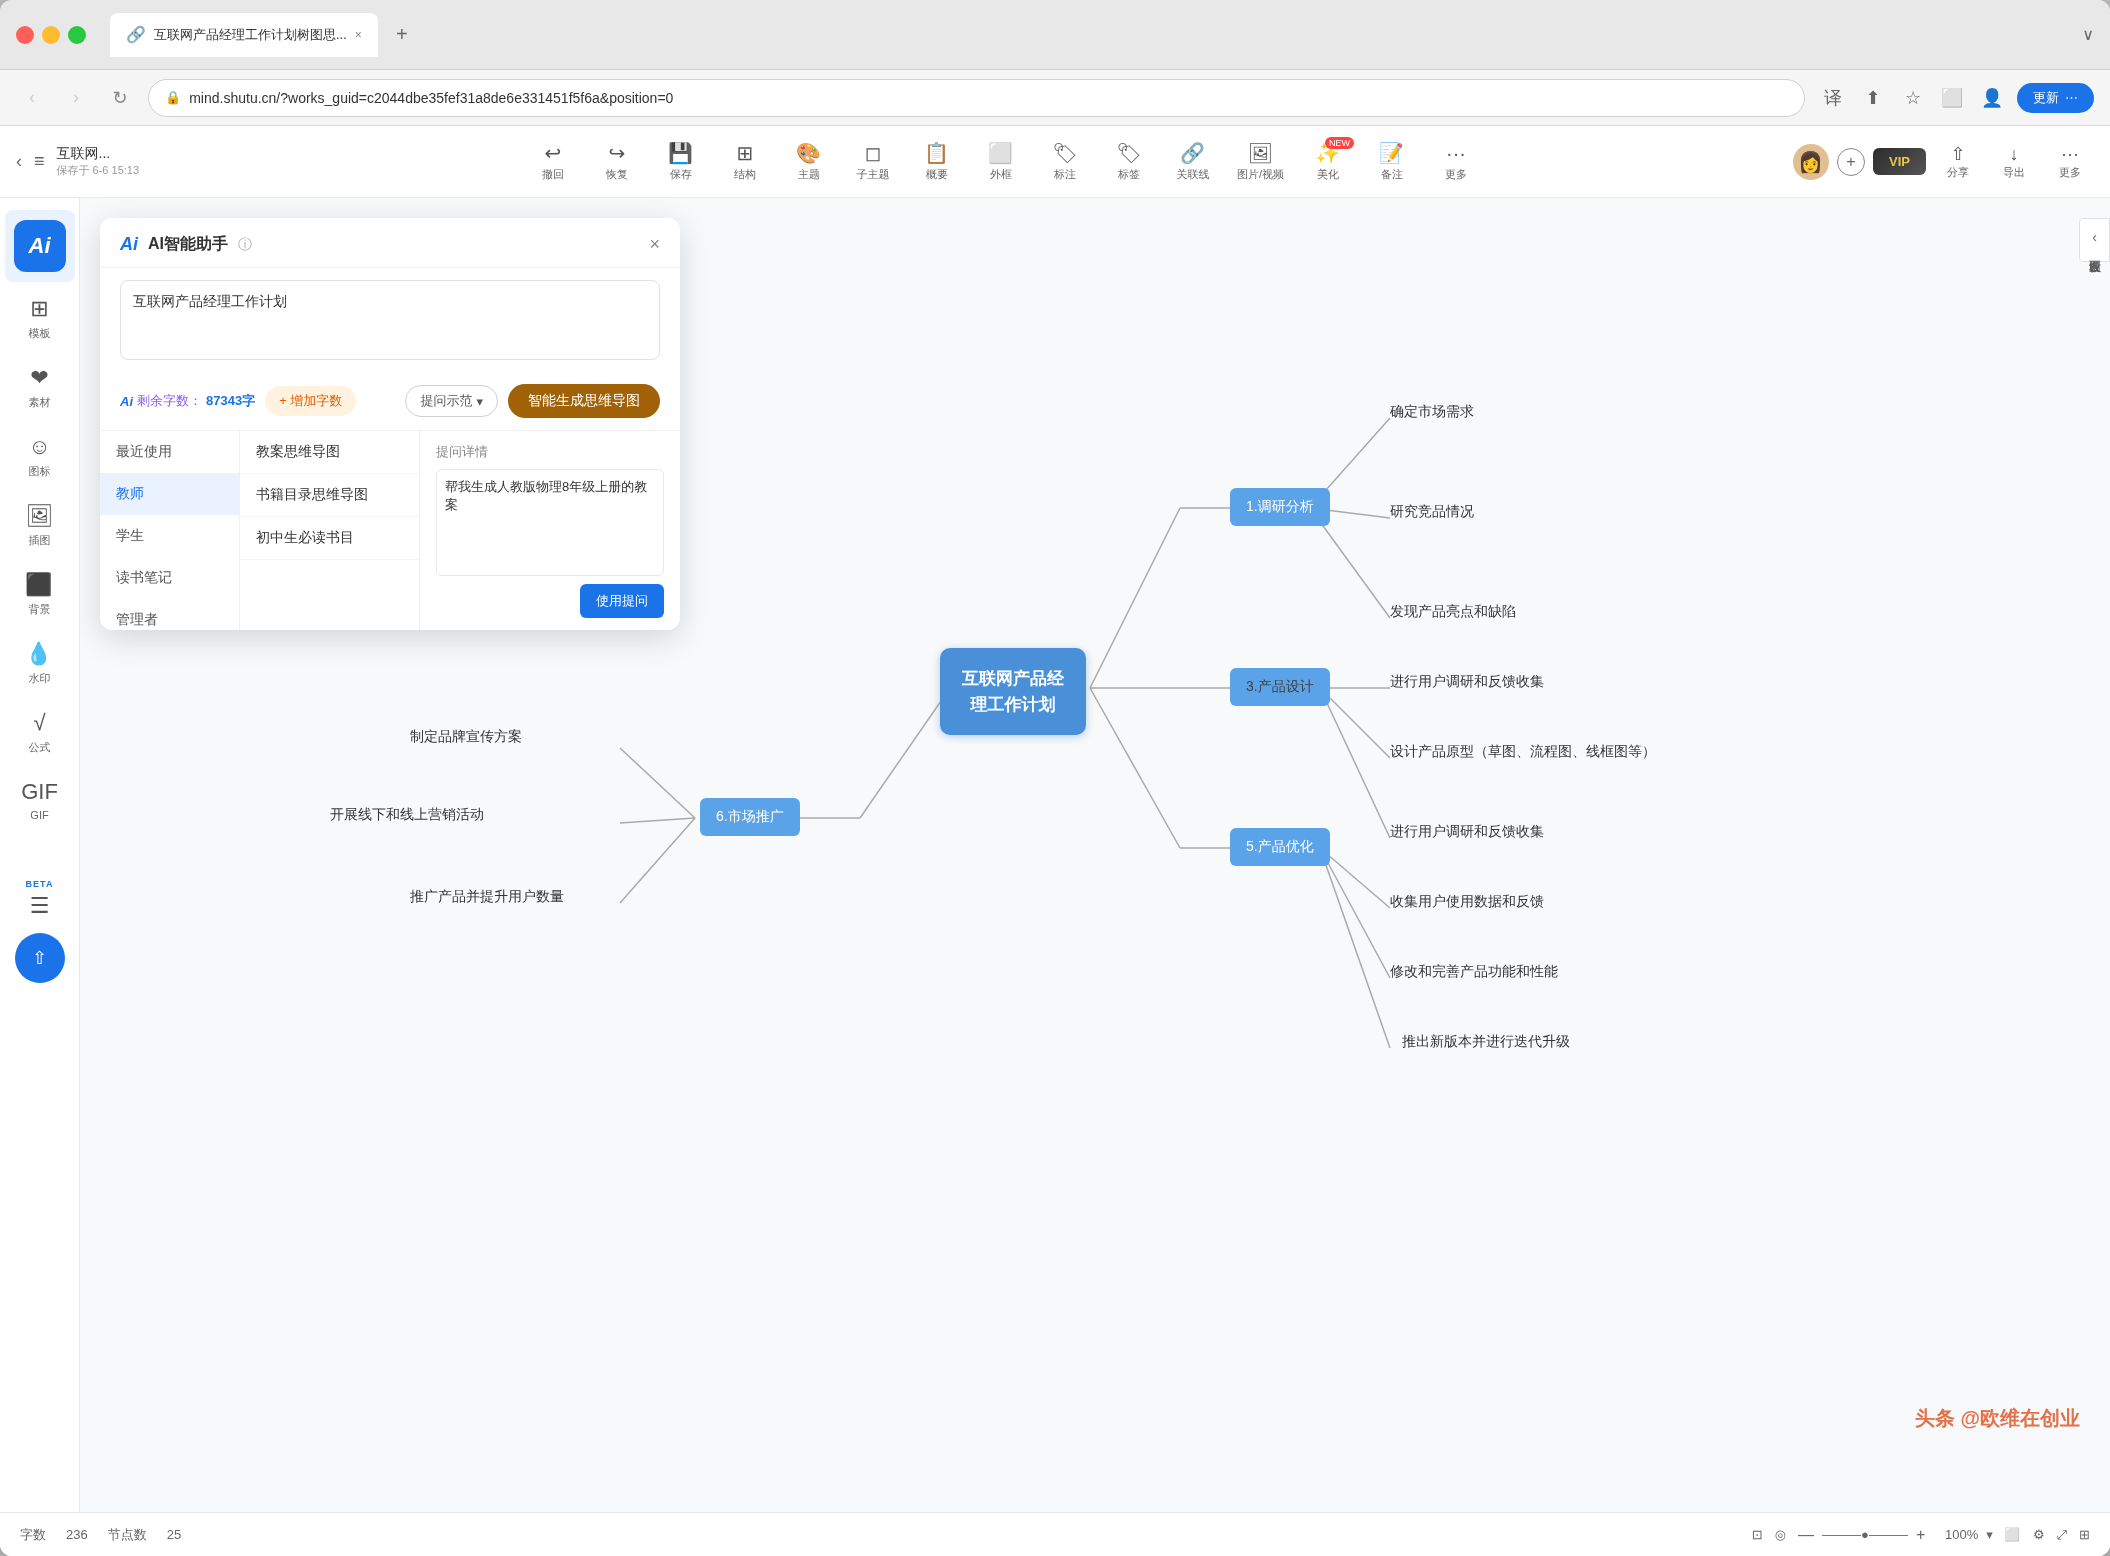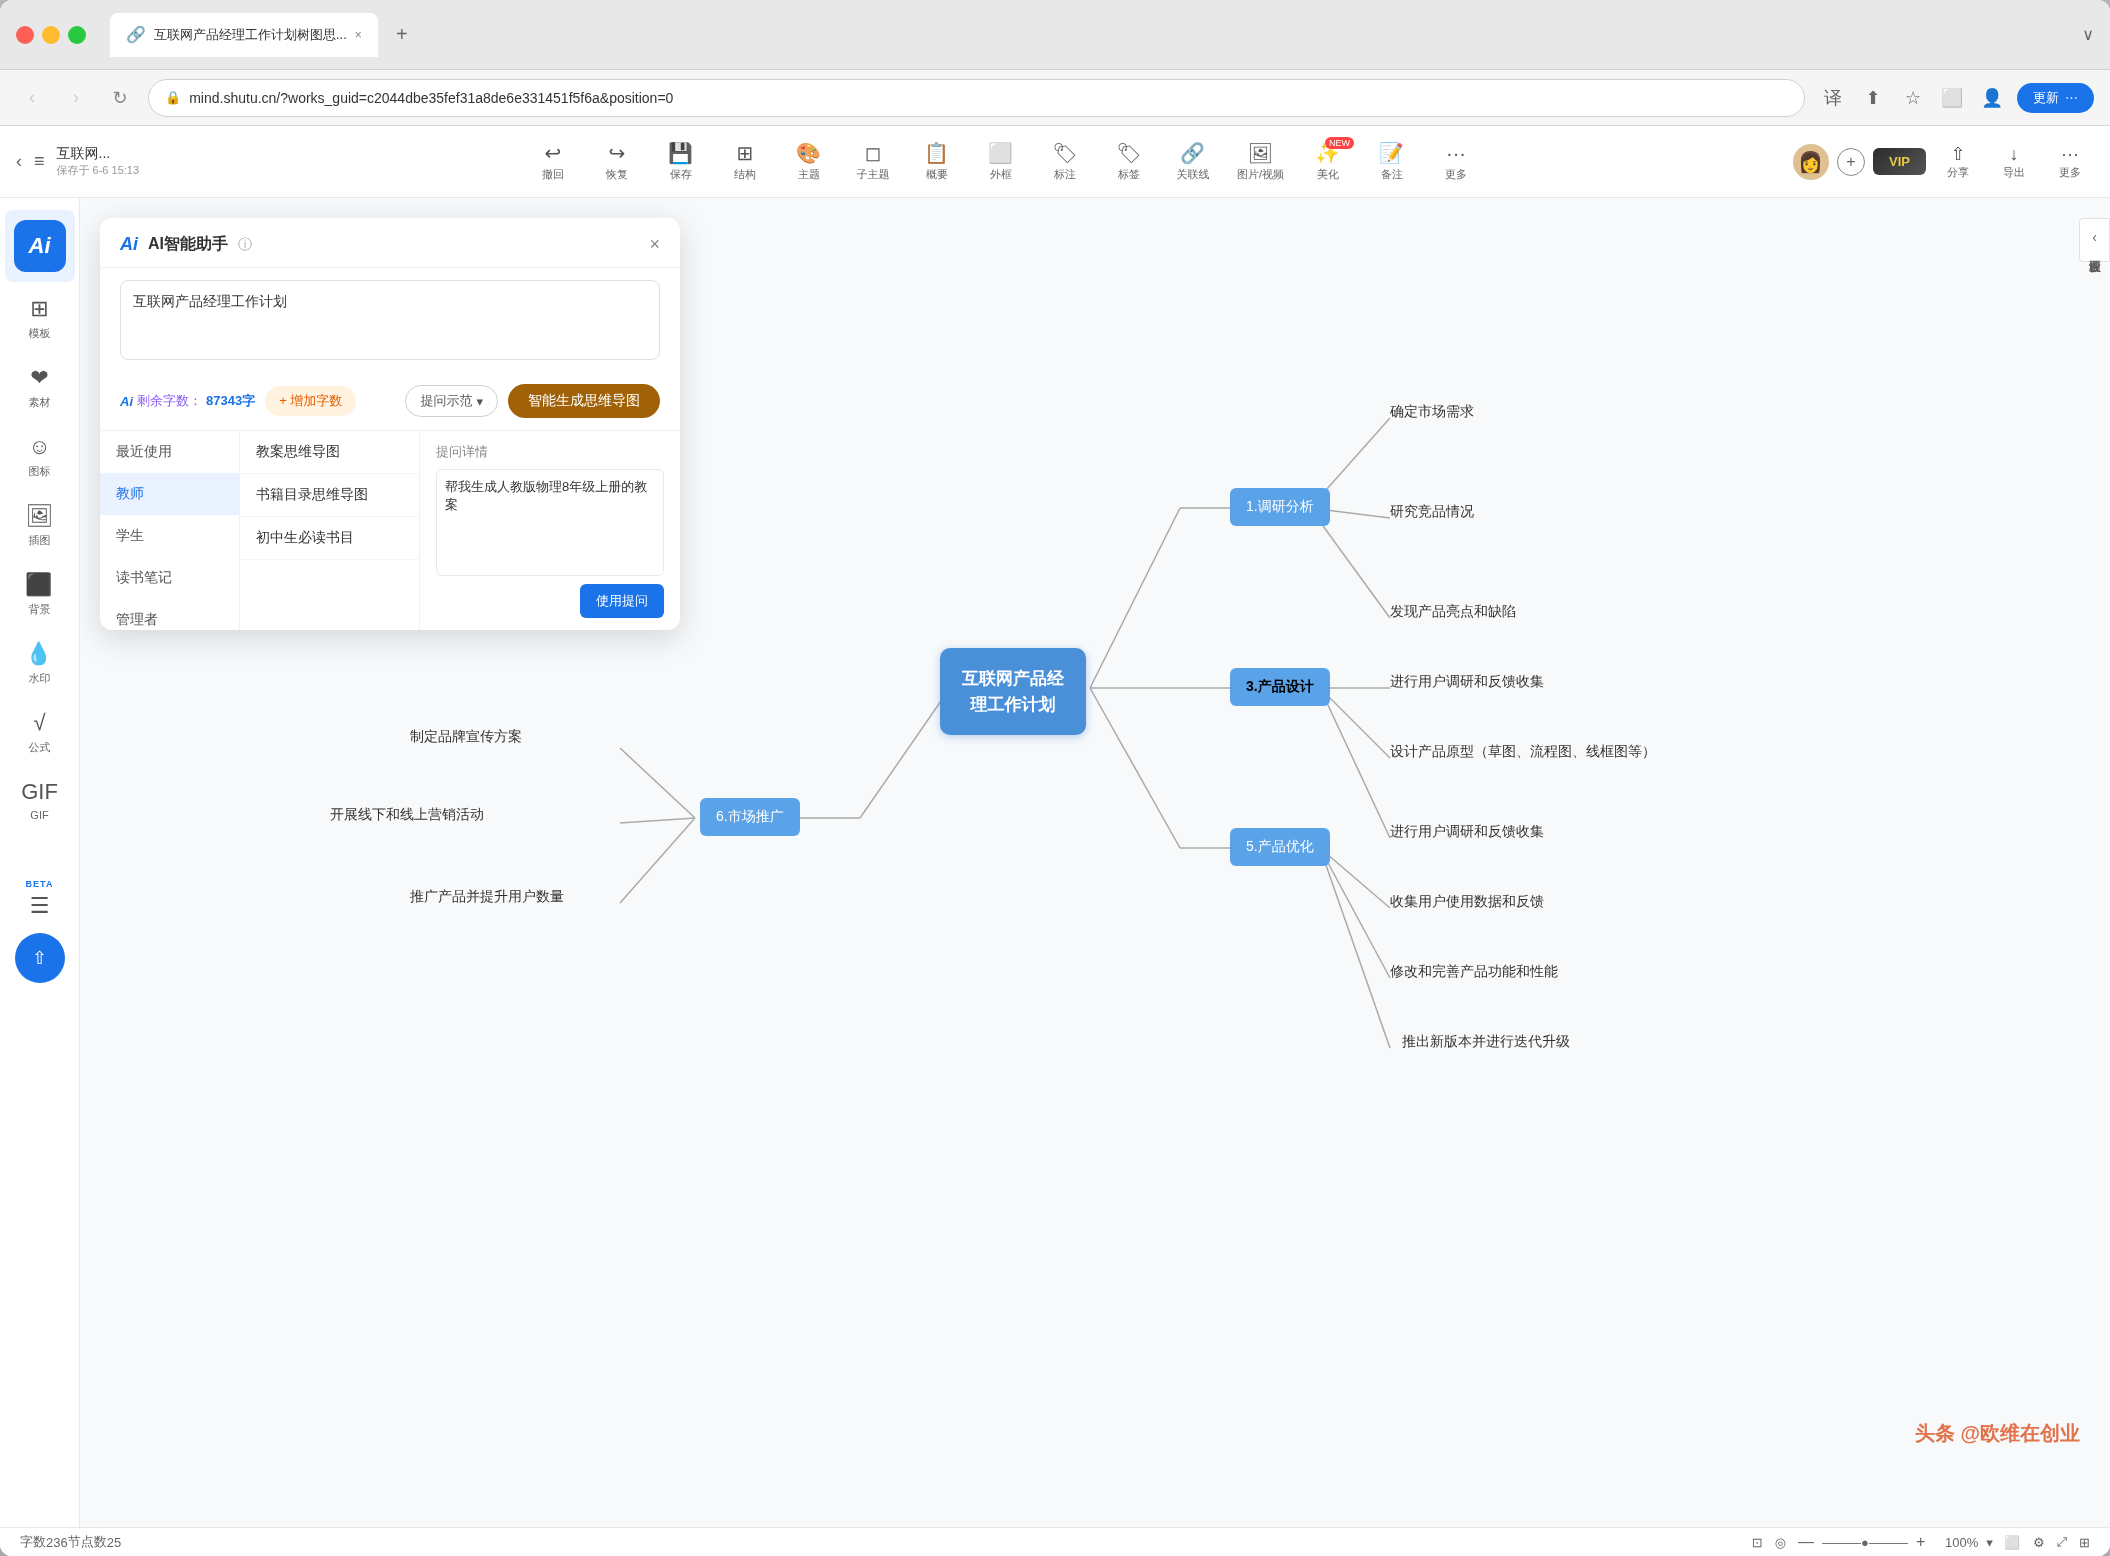"3.产品设计" div { color: #000000 -> #404040; font-weight: 700 -> 400 }
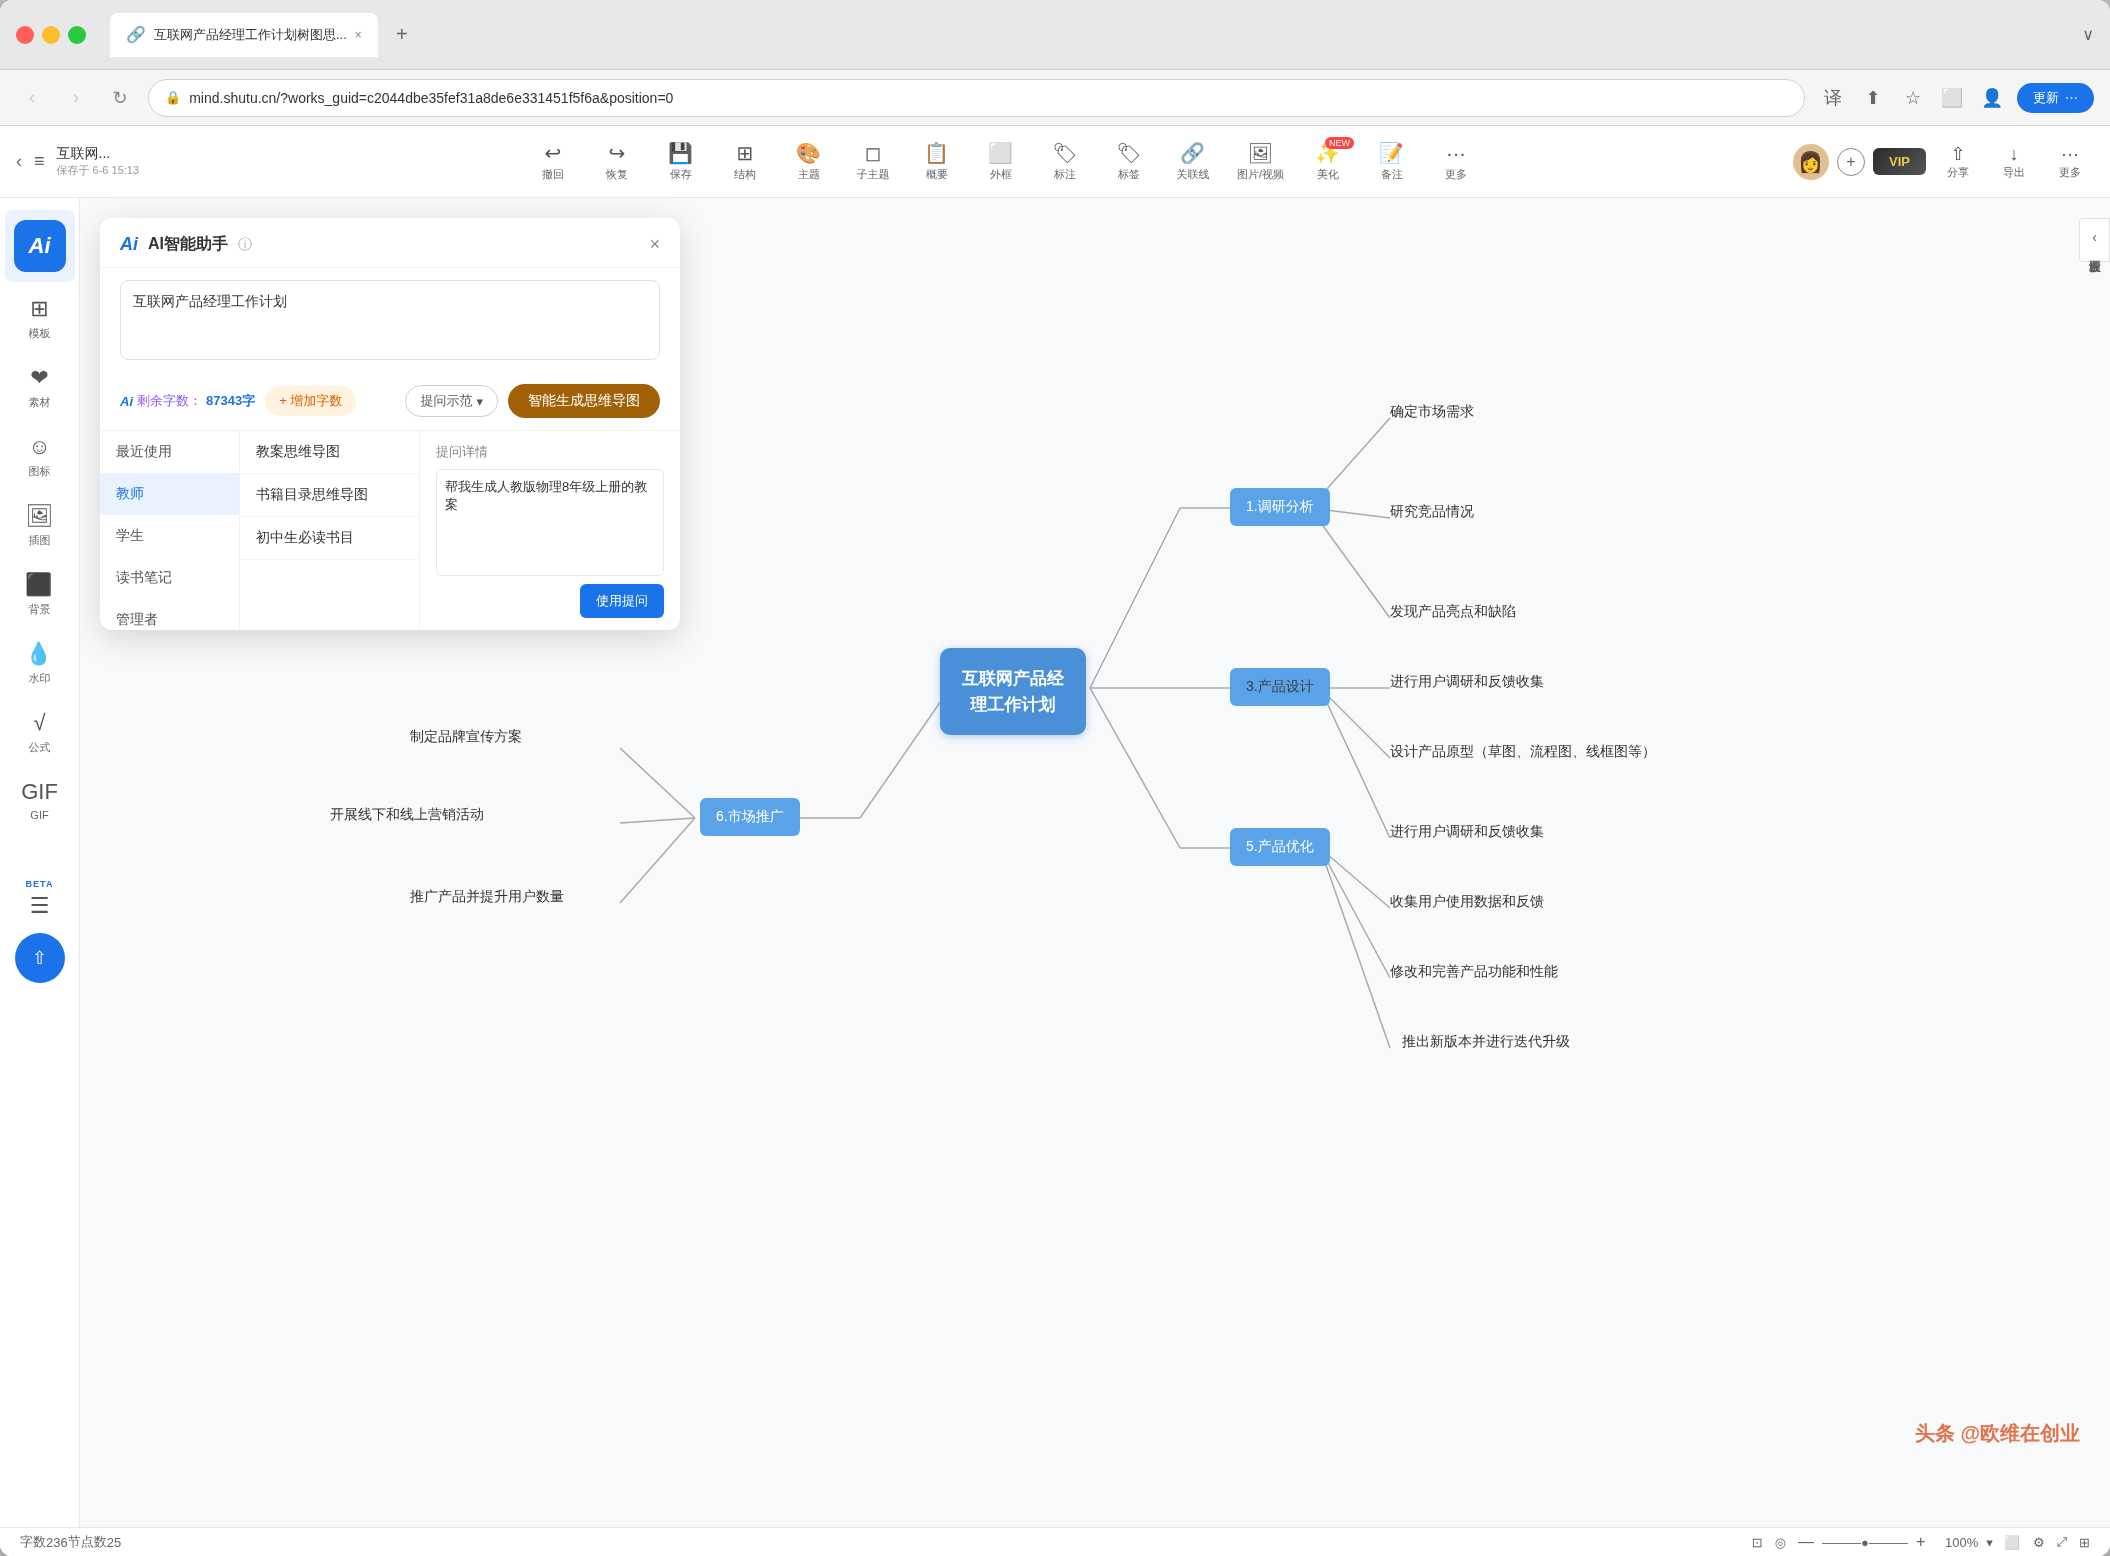"字数" .status-bar { gap: none -> 20px; height: 29px -> 44px }
